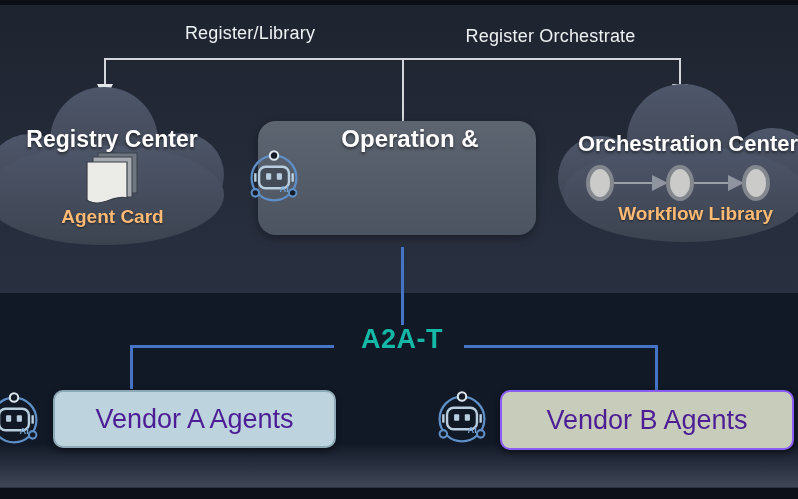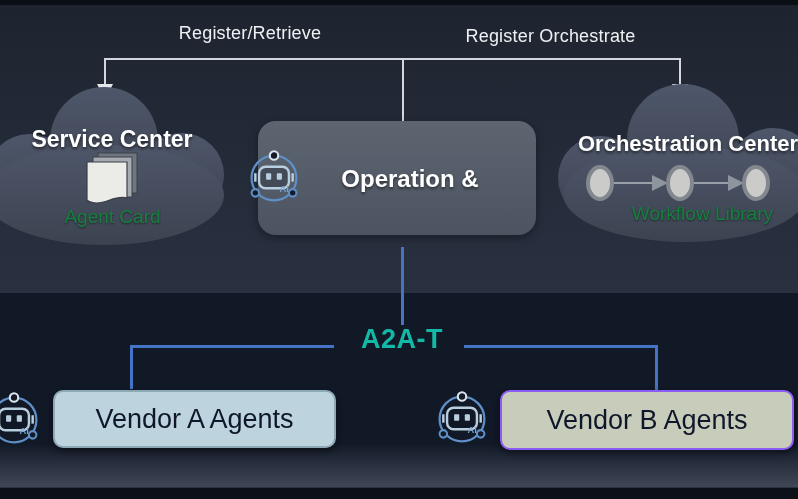"Register/Retrieve" div.abs { text: Register/Retrieve -> Register/Library }
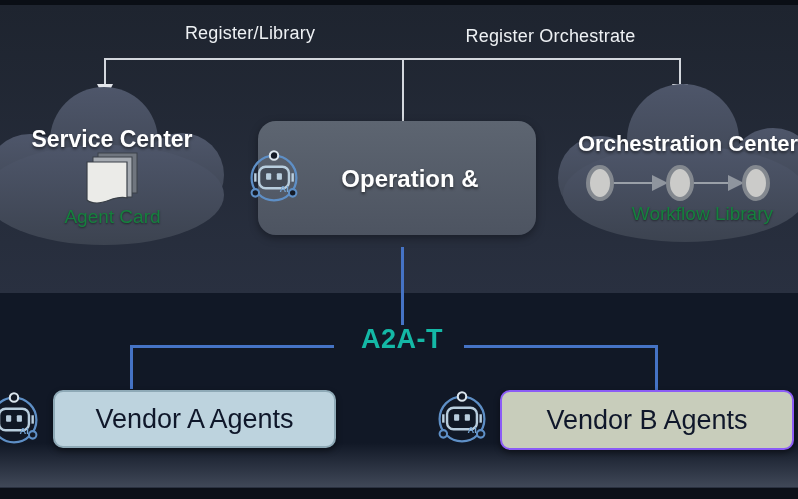"Service Center" div.abs { text: Service -> Registry }
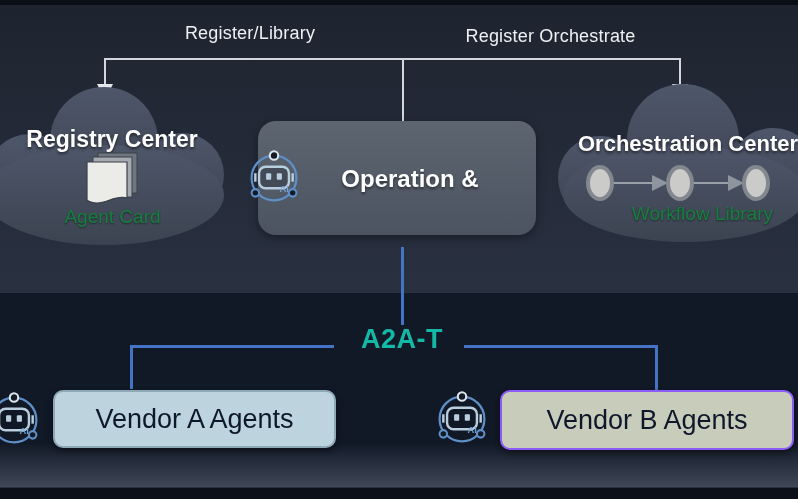"Operation &" .op-box { flex-direction: column -> row }
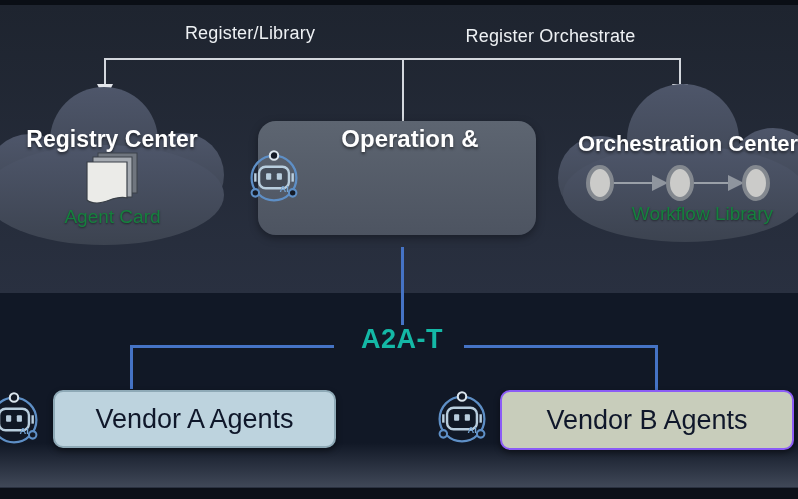"Agent Card" .cloud-caption { color: #15803d -> #fdba74; font-weight: none -> bold }
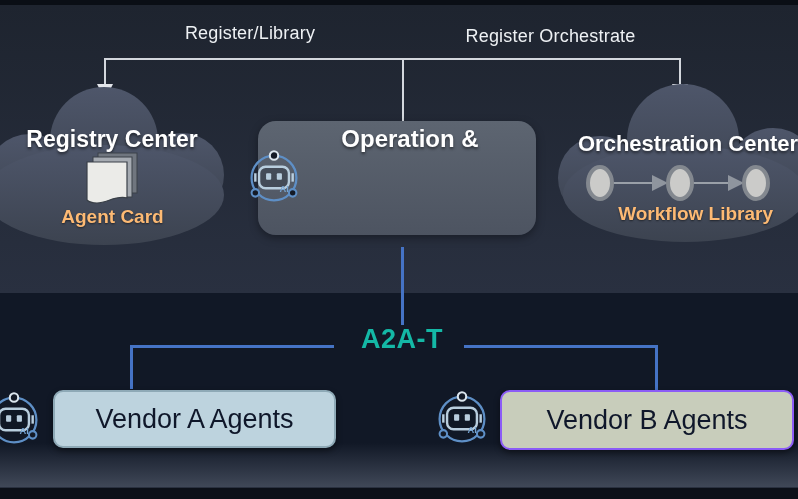"Vendor A Agents" .vendor-box { color: #0f172a -> #4c1d95 }
